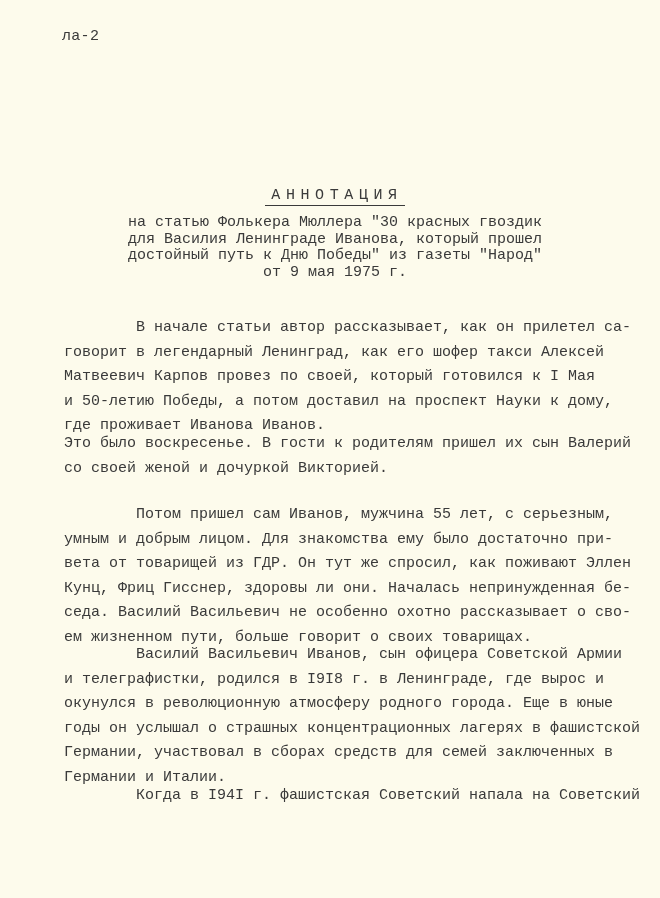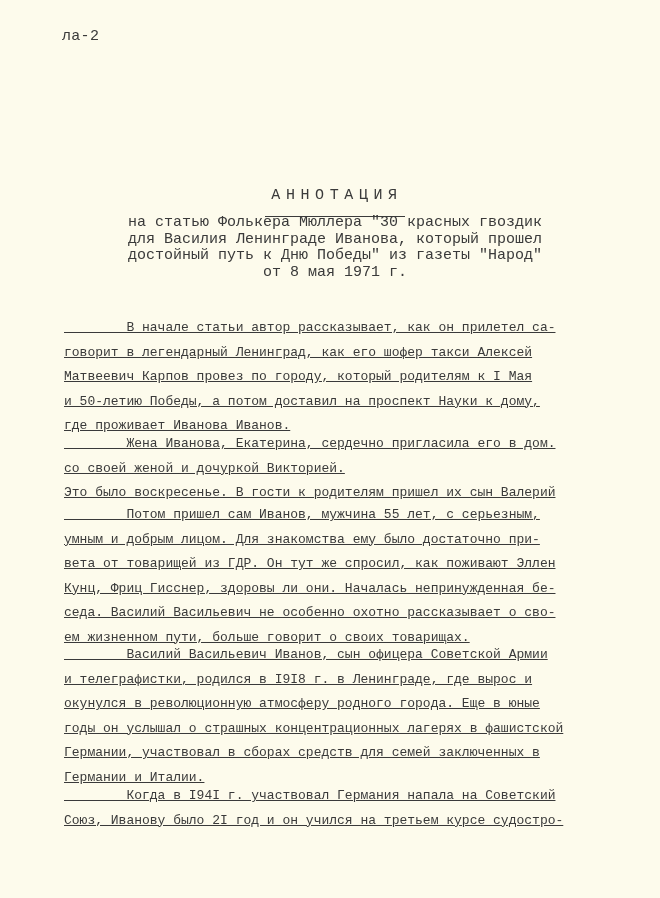"АННОТАЦИЯ" .title span { padding: 0 2px 12px 6px -> 0 2px 1px 6px }
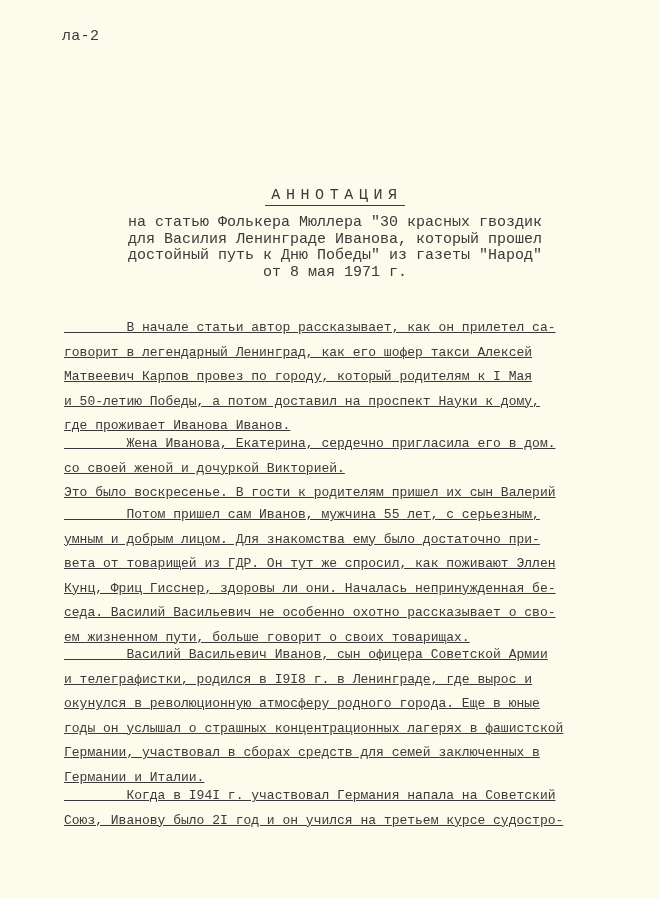"от 8 мая 1971 г." div { text: 8 мая 1971 -> 9 мая 1975 }
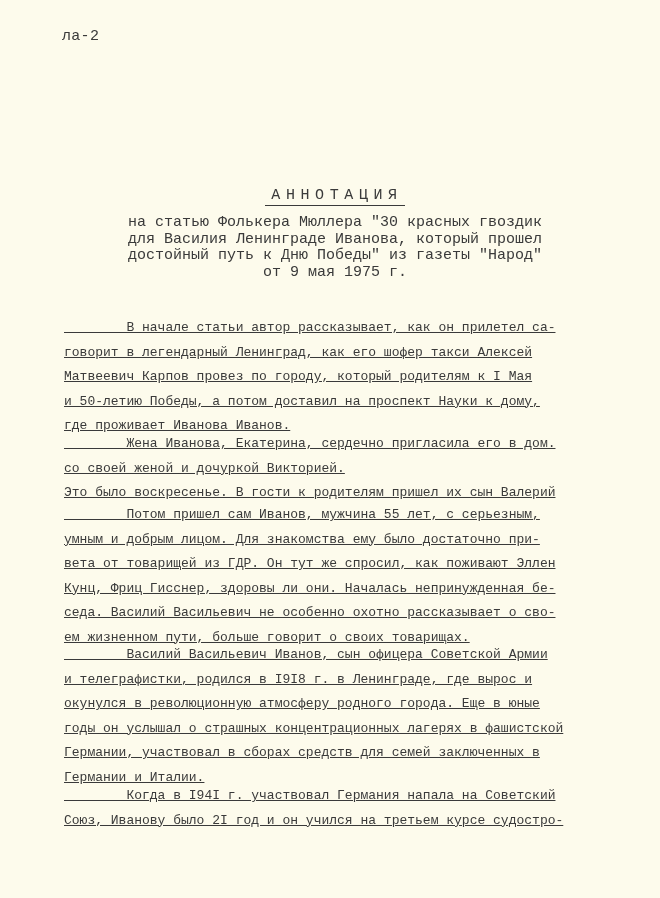"В начале статьи автор рассказывает," .para { font-size: 13px -> 15px; text-decoration: underline -> none }
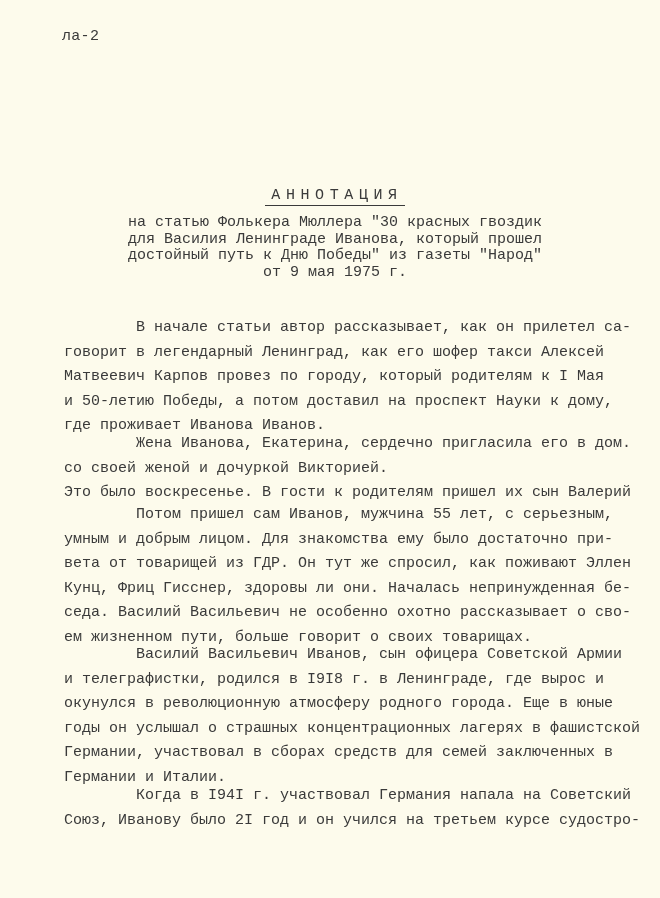"Матвеевич Карпов провез по городу," div { text: городу, который родителям -> своей, который готовился }
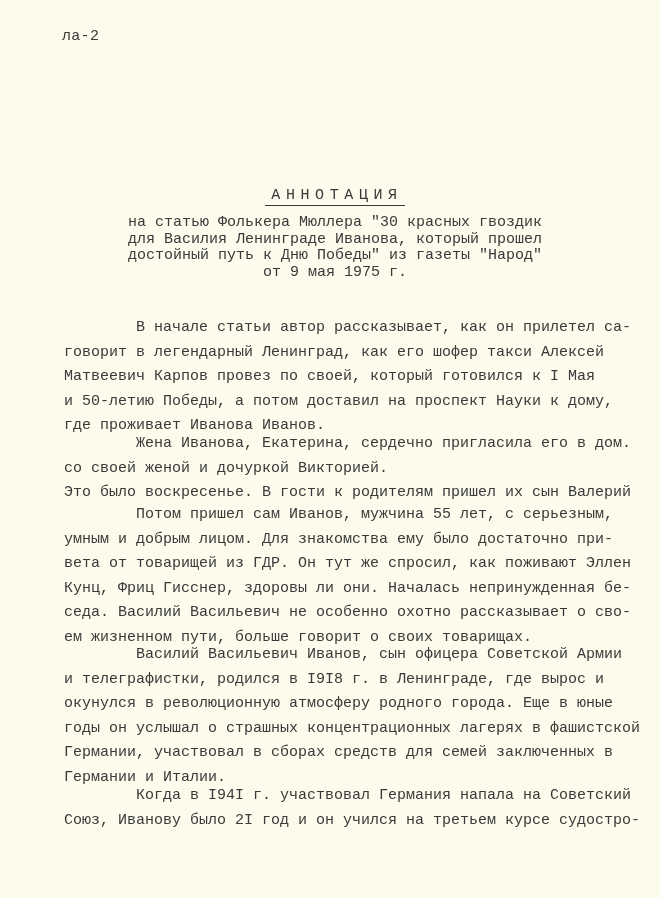"Жена Иванова, Екатерина, сердечно" div { html: <div> Жена Иванова, Екатерина, сердечно пригласила его в дом.</div> -> none }
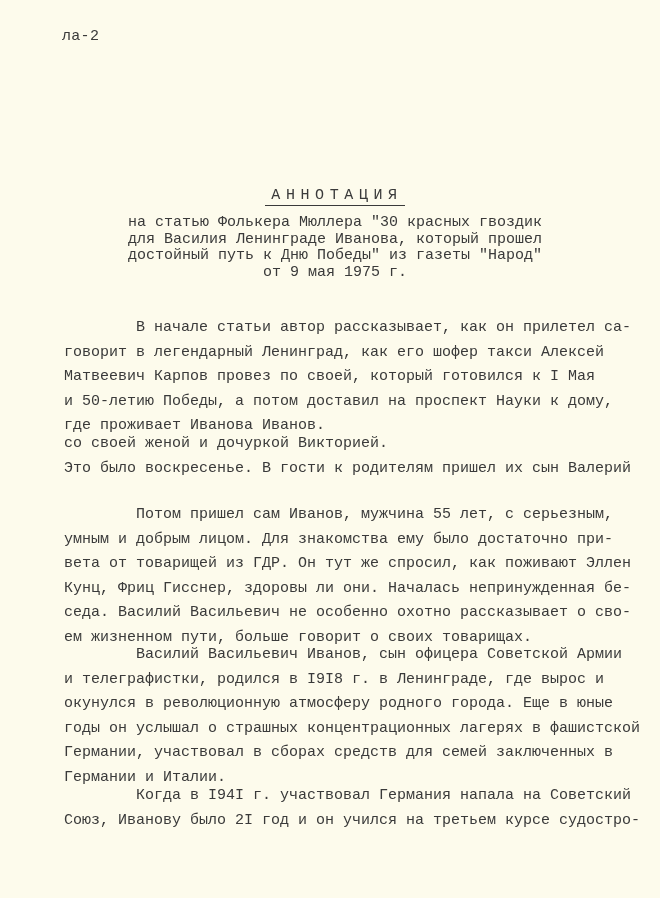"со своей женой и дочуркой" div { order: before "Это было воскресенье. В гости" -> after "Это было воскресенье. В гости" }
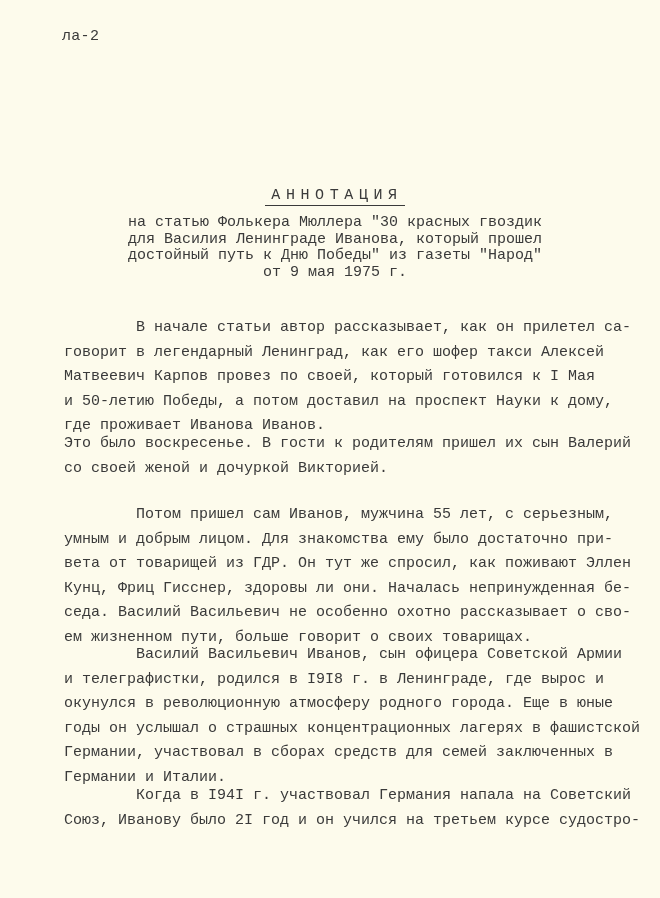"Когда в I94I г. участвовал" div { text: участвовал Германия -> фашистская Советский }
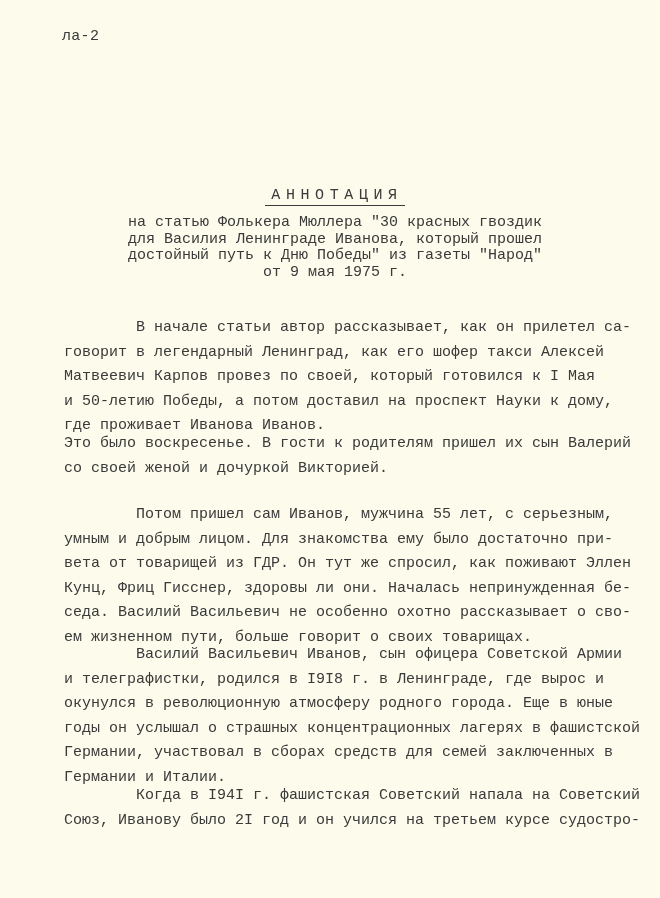"Союз, Иванову было 2I год" div { html: <div>Союз, Иванову было 2I год и он учился на третьем курсе судостро-</div> -> none }
